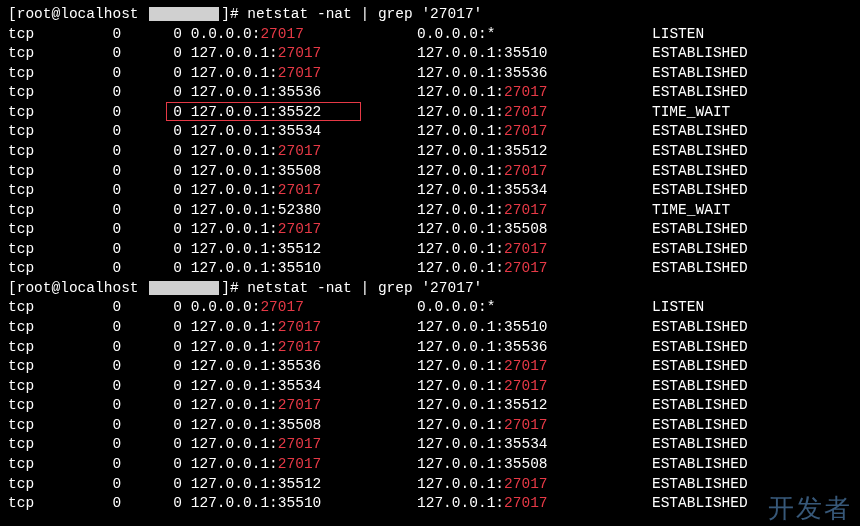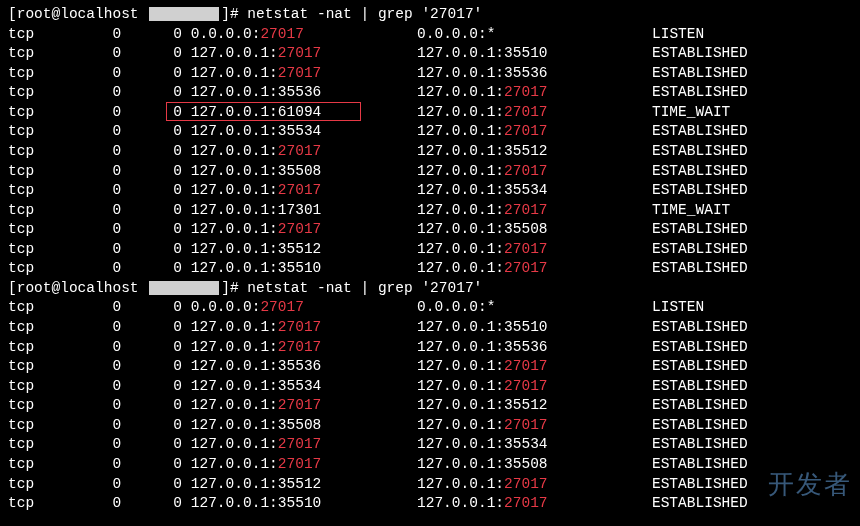"61094" span { text: 61094 -> 35522 }
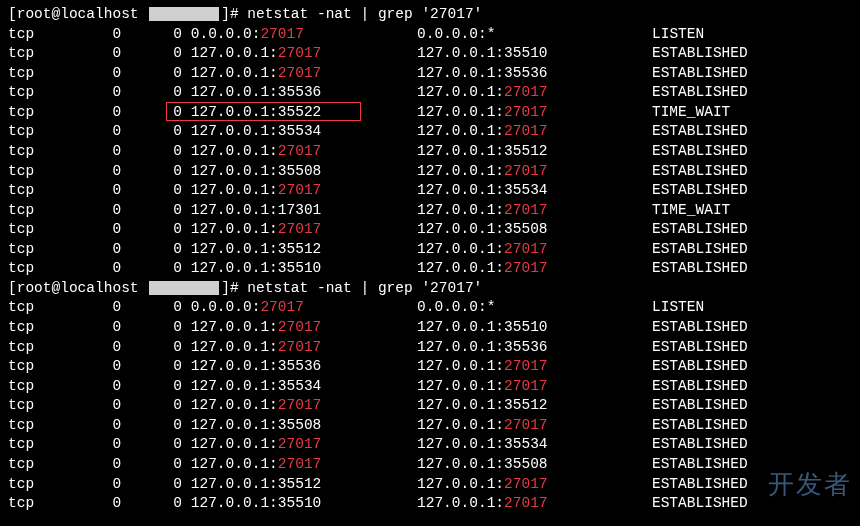"17301" span { text: 17301 -> 52380 }
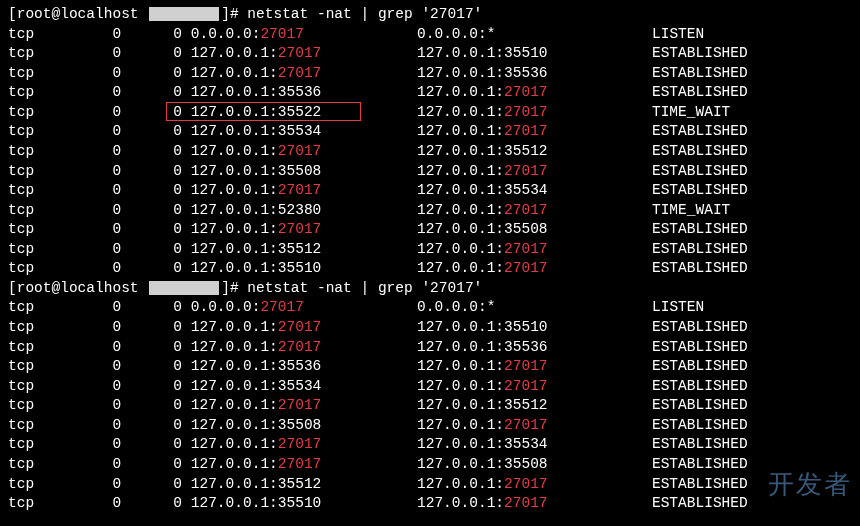"开发者" .watermark { bottom: 24px -> 0 }
